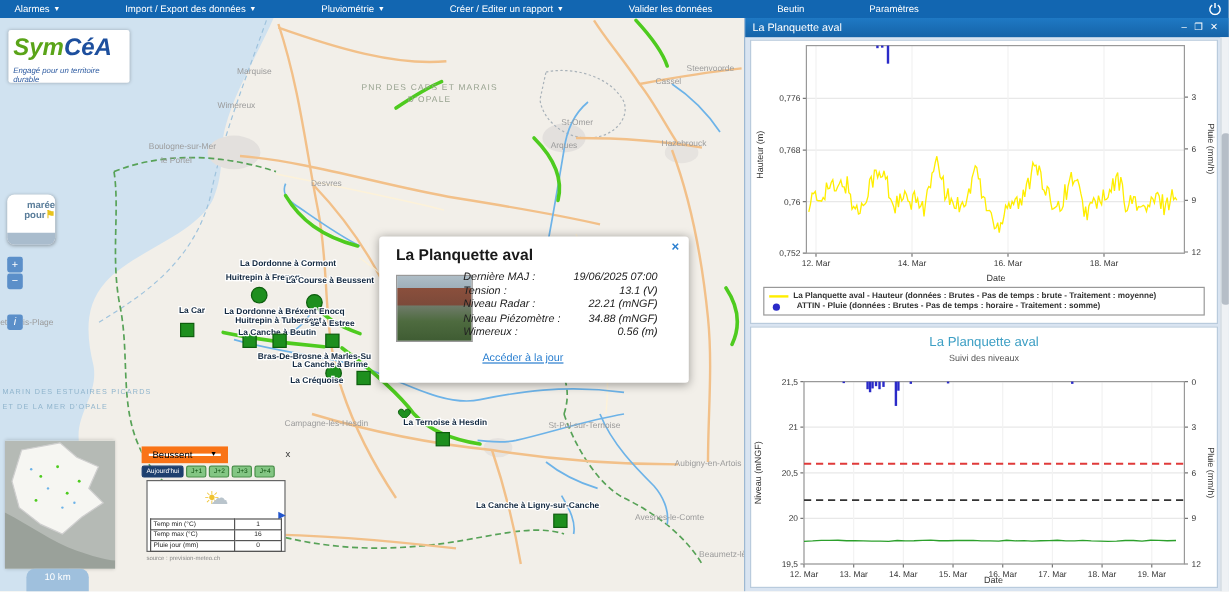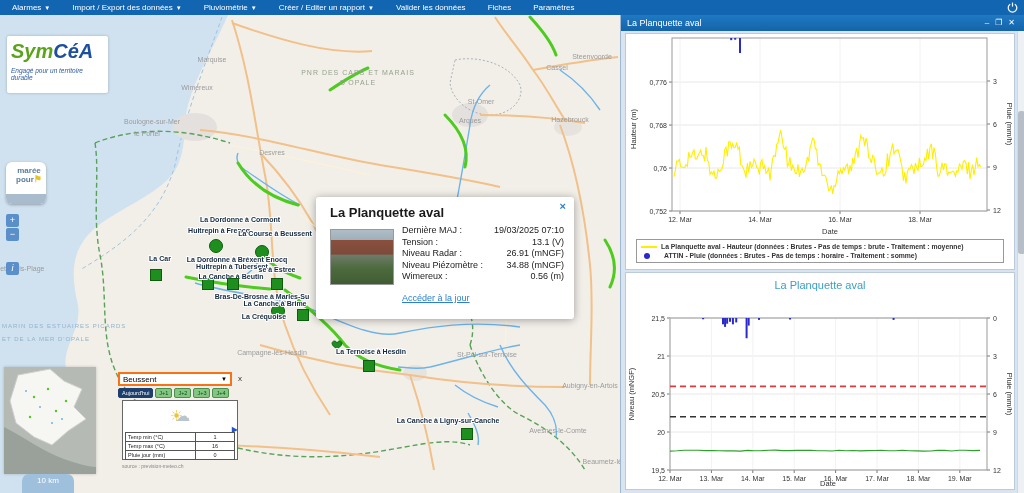"Import / Export des données" .nav-item { margin-left: none -> 32px }
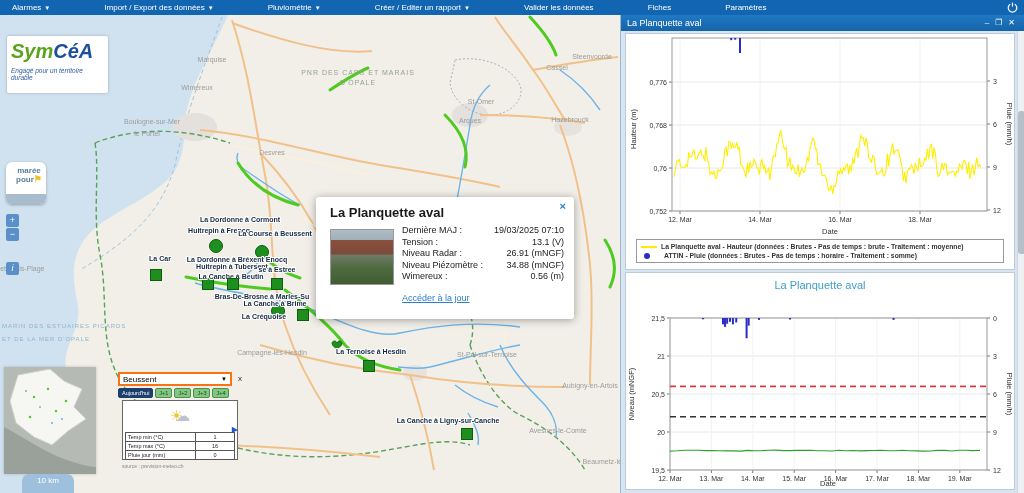"Fiches" span { text: Fiches -> Beutin }
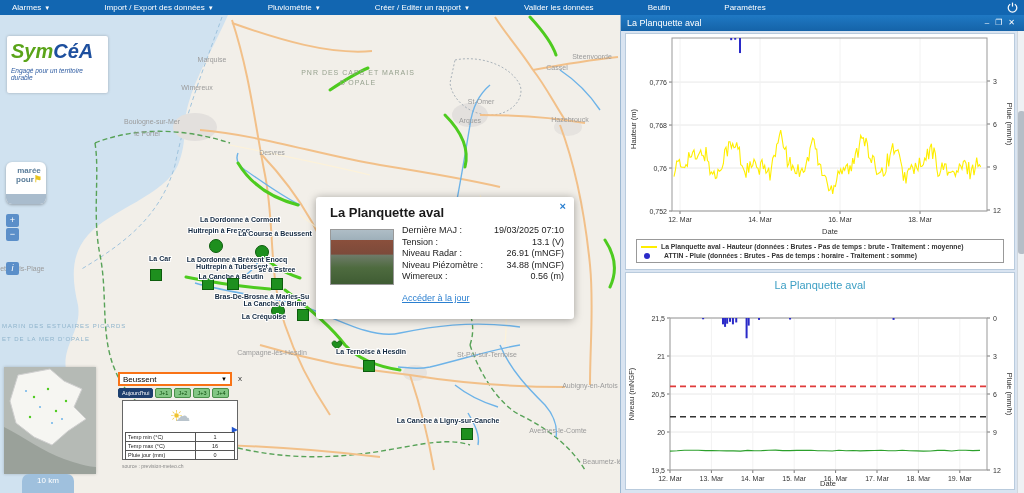"SymCéA" #logo { height: 57px -> 44px; top: 36px -> 25px }
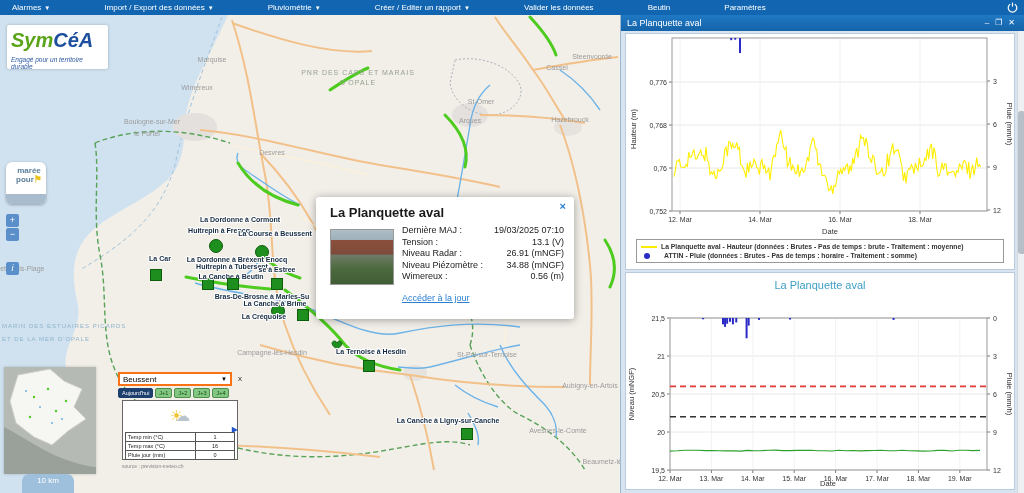"marée" #maree { text-align: center -> right }
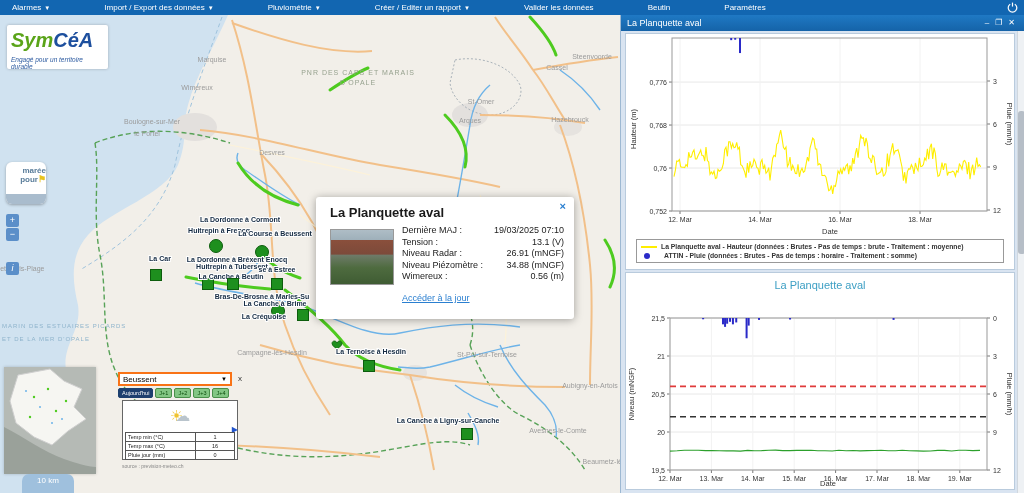"Dernière MAJ :" #popup-rows { font-style: none -> italic; left: 86px -> 70px }
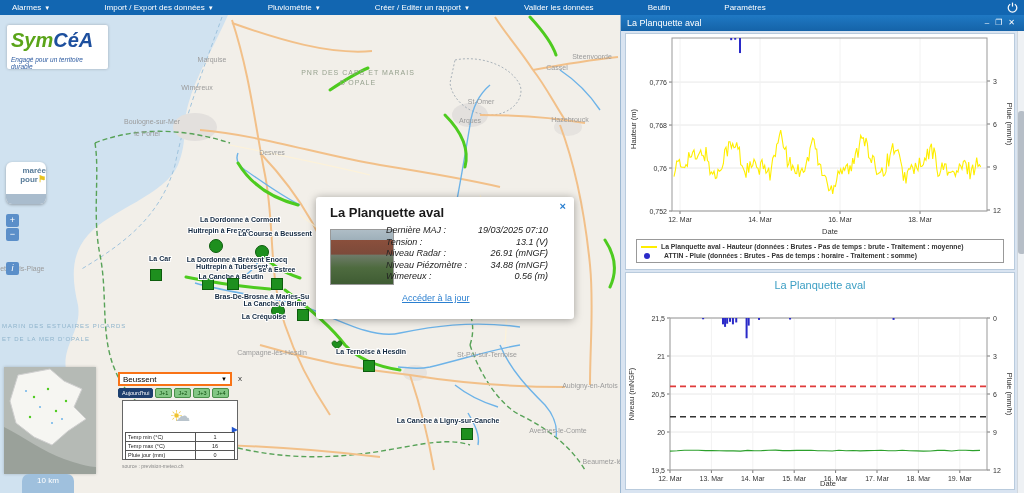"19/03/2025 07:10" span.pvalue { text: 19/03/2025 07:10 -> 19/06/2025 07:00 }
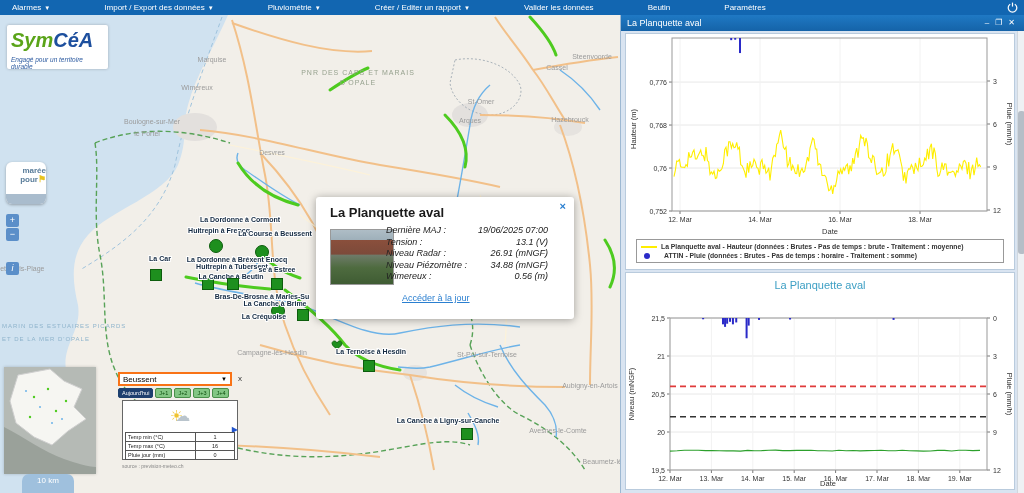"26.91 (mNGF)" span.pvalue { text: 26.91 -> 22.21 }
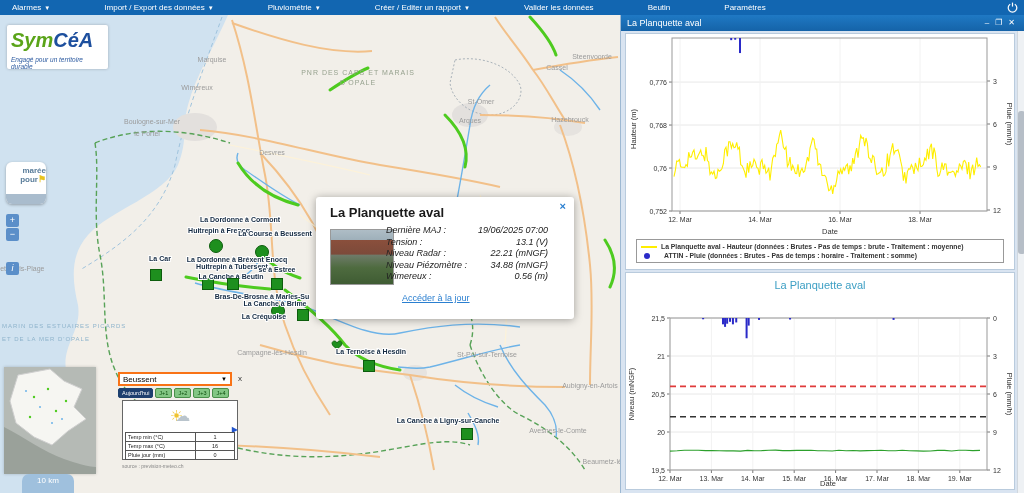"Suivi des niveaux" div { html: none -> <div>Suivi des niveaux</div> }
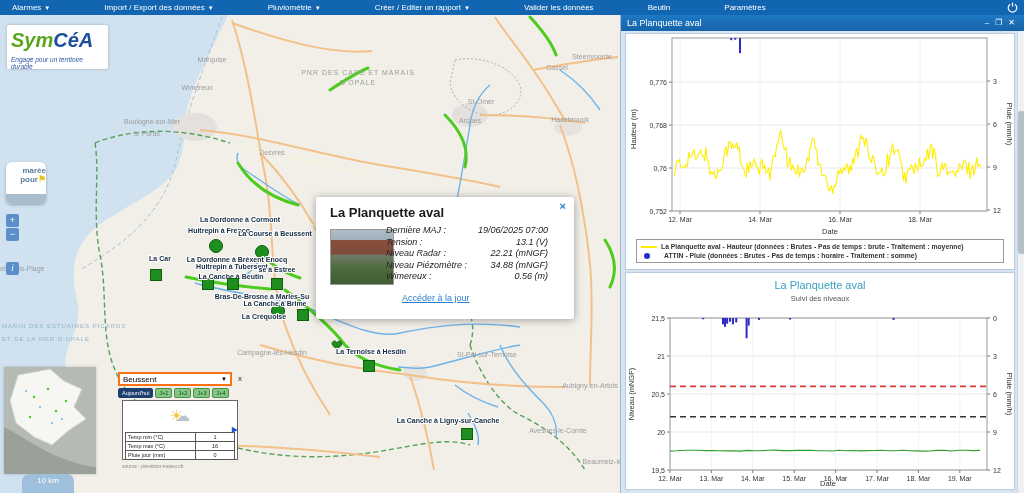"Beussent" #weather-select { border: 2px solid #f97316 -> 6px solid #f97316; width: 114px -> 72px }
